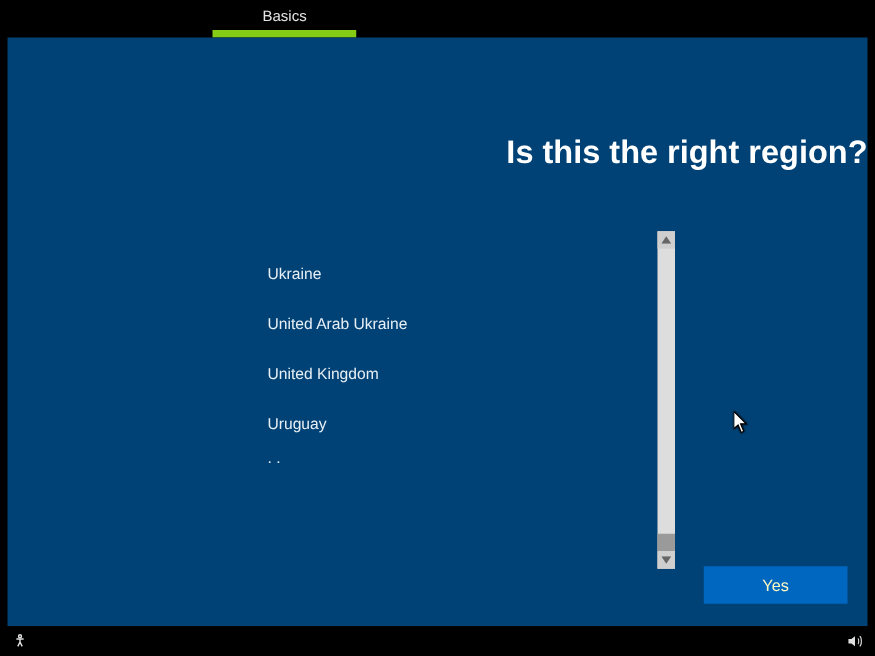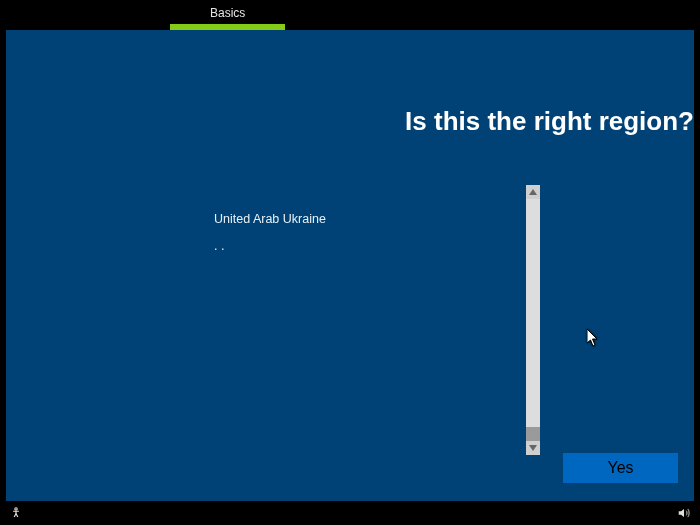"Ukraine" div.listitem { html: none -> <div><span>Ukraine</span></div> }
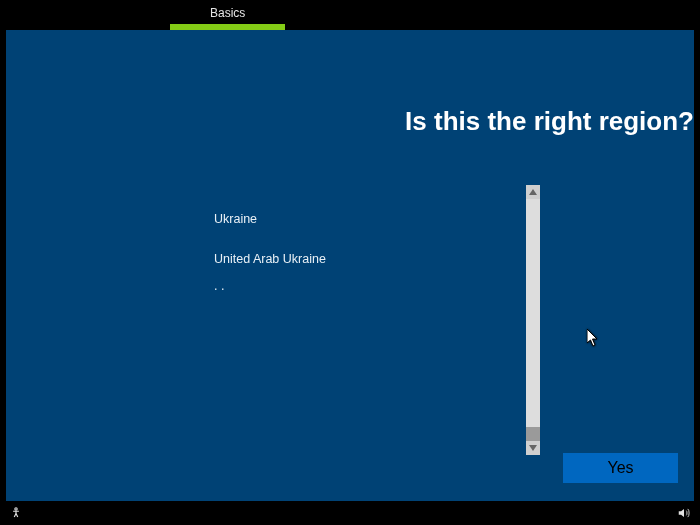"United Kingdom" div.listitem { html: none -> <div><span>United Kingdom</span></div> }
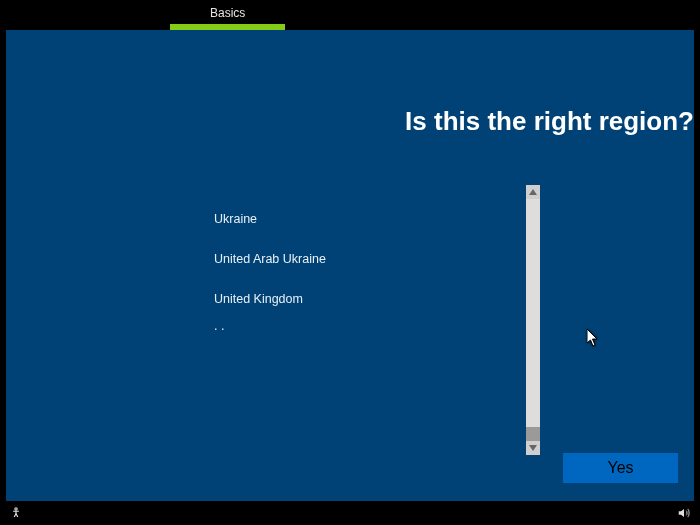"Uruguay" div.listitem { html: none -> <div><span>Uruguay</span></div> }
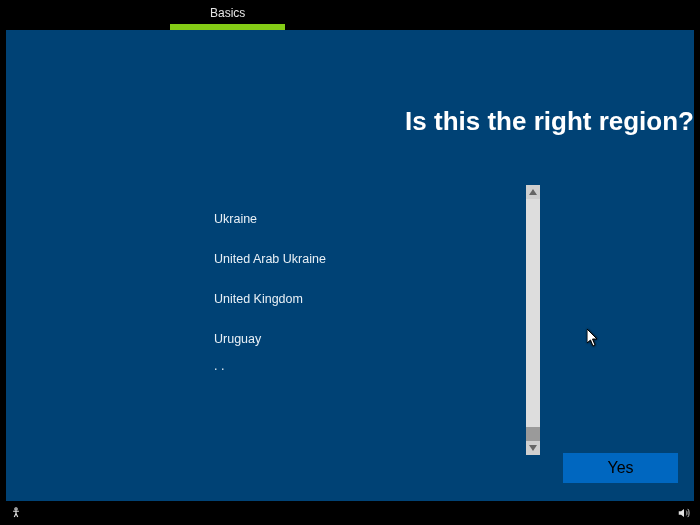"Yes" .yesbtn { color: #000000 -> #fef9c3; font-size: 16px -> 13px }
